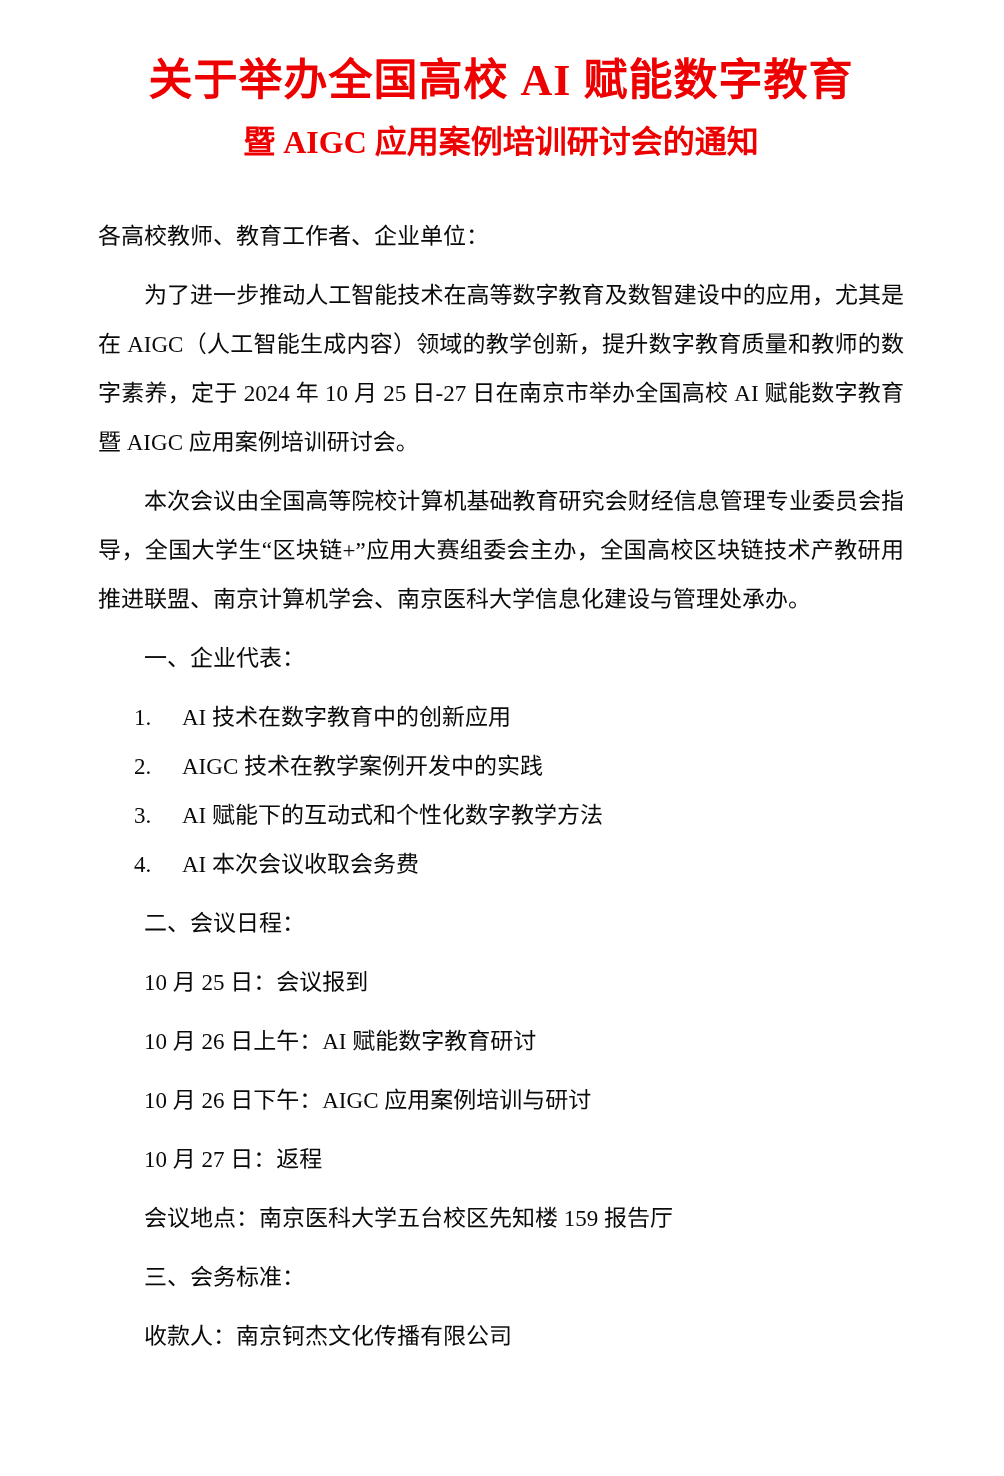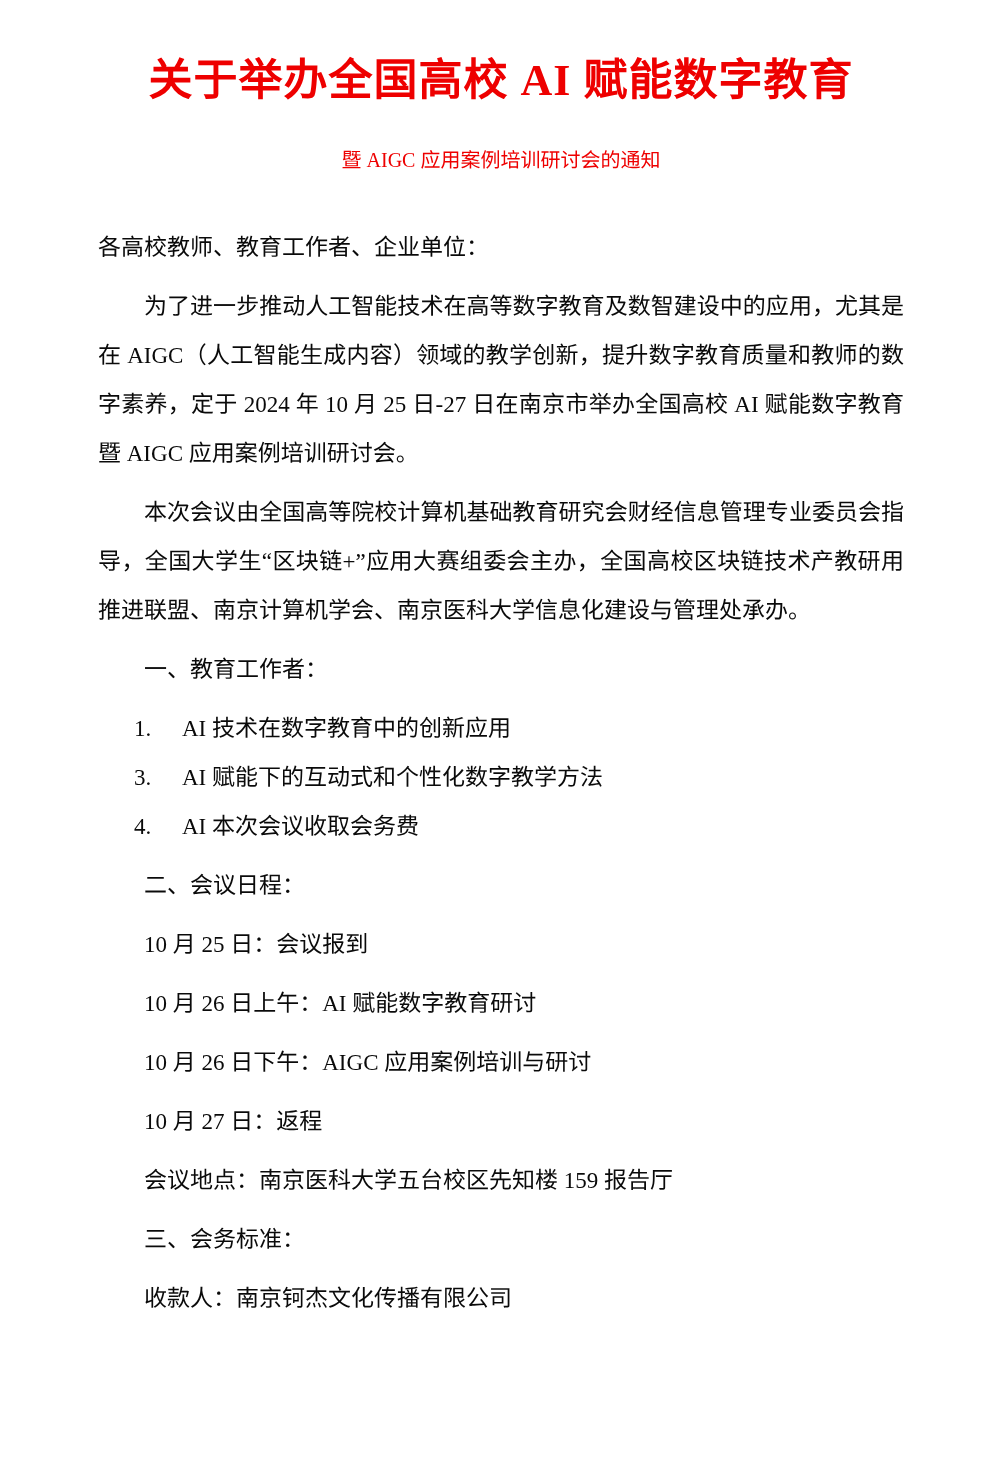"暨 AIGC 应用案例培训研讨会的通知" .subtitle { font-size: 20px -> 32px; font-weight: normal -> bold; margin: 42px 0 0 0 -> 18px 0 0 0 }
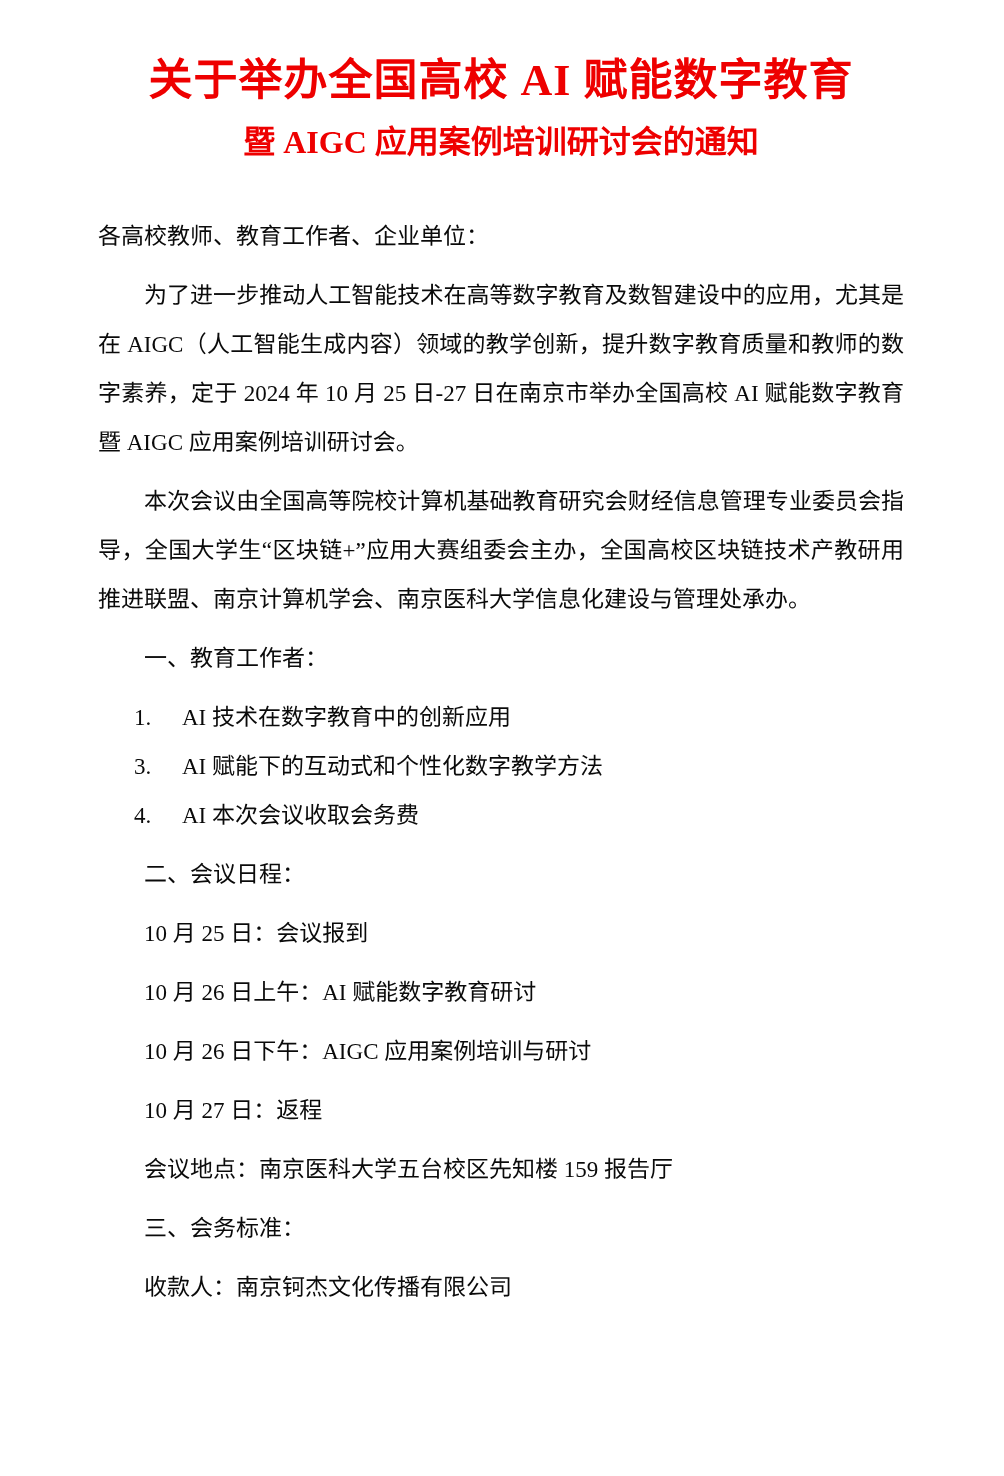"一、教育工作者：" p.ind2 { text: 教育工作者 -> 企业代表 }
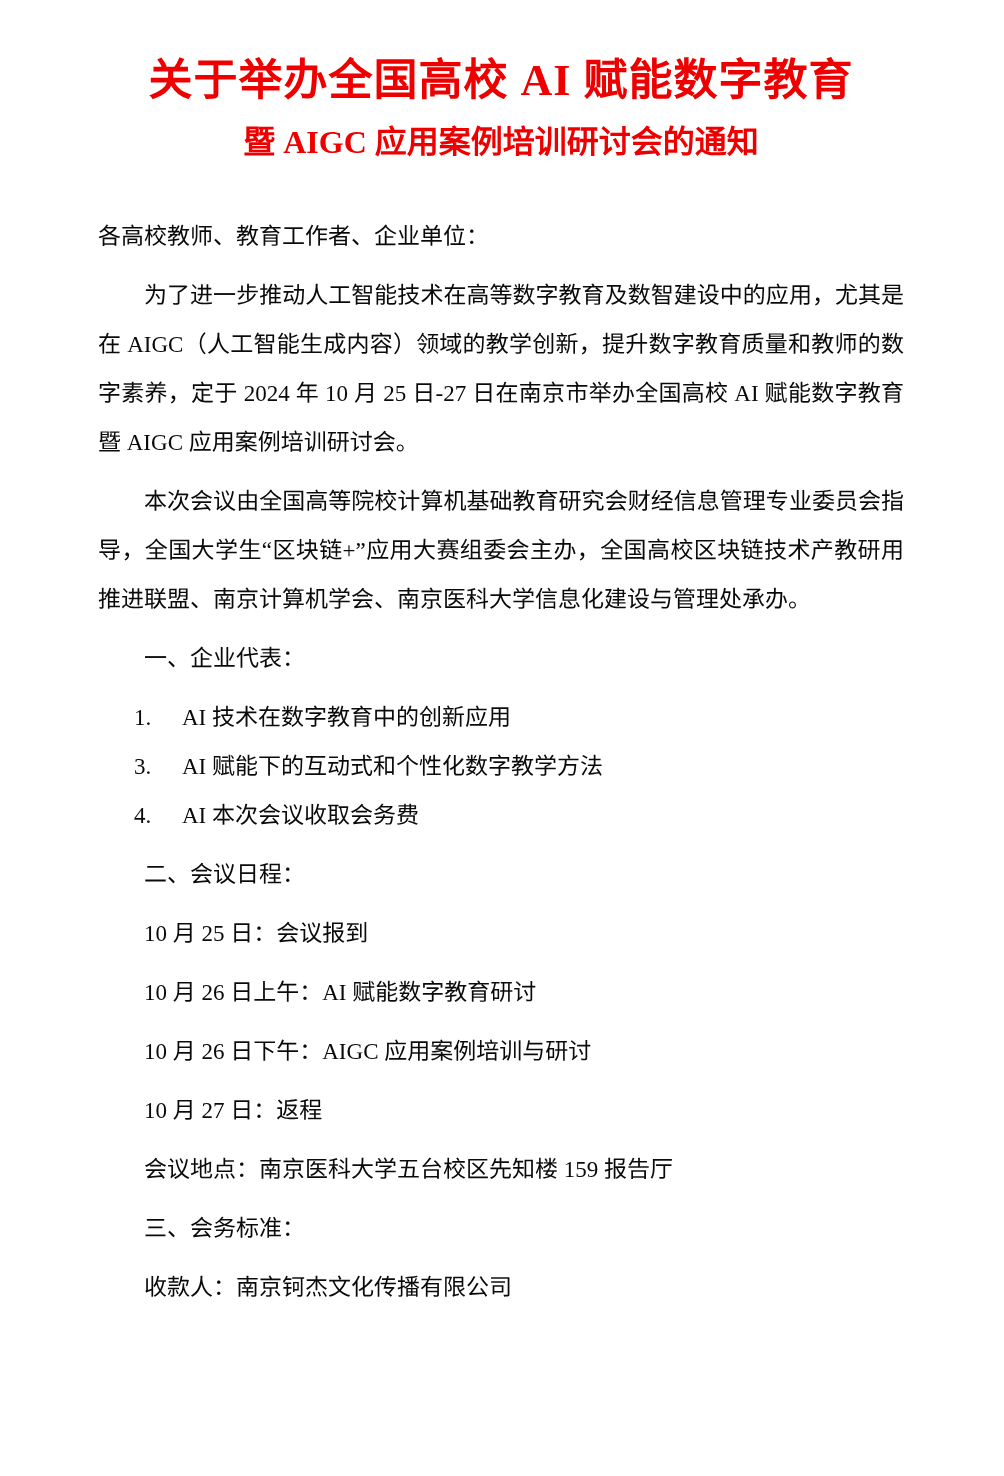"2. AIGC 技术在教学案例开发中的实践" div.list-item { html: none -> <div> <span>2.</span><span>AIGC 技术在教学案例开发中的实践</span> </div> }
